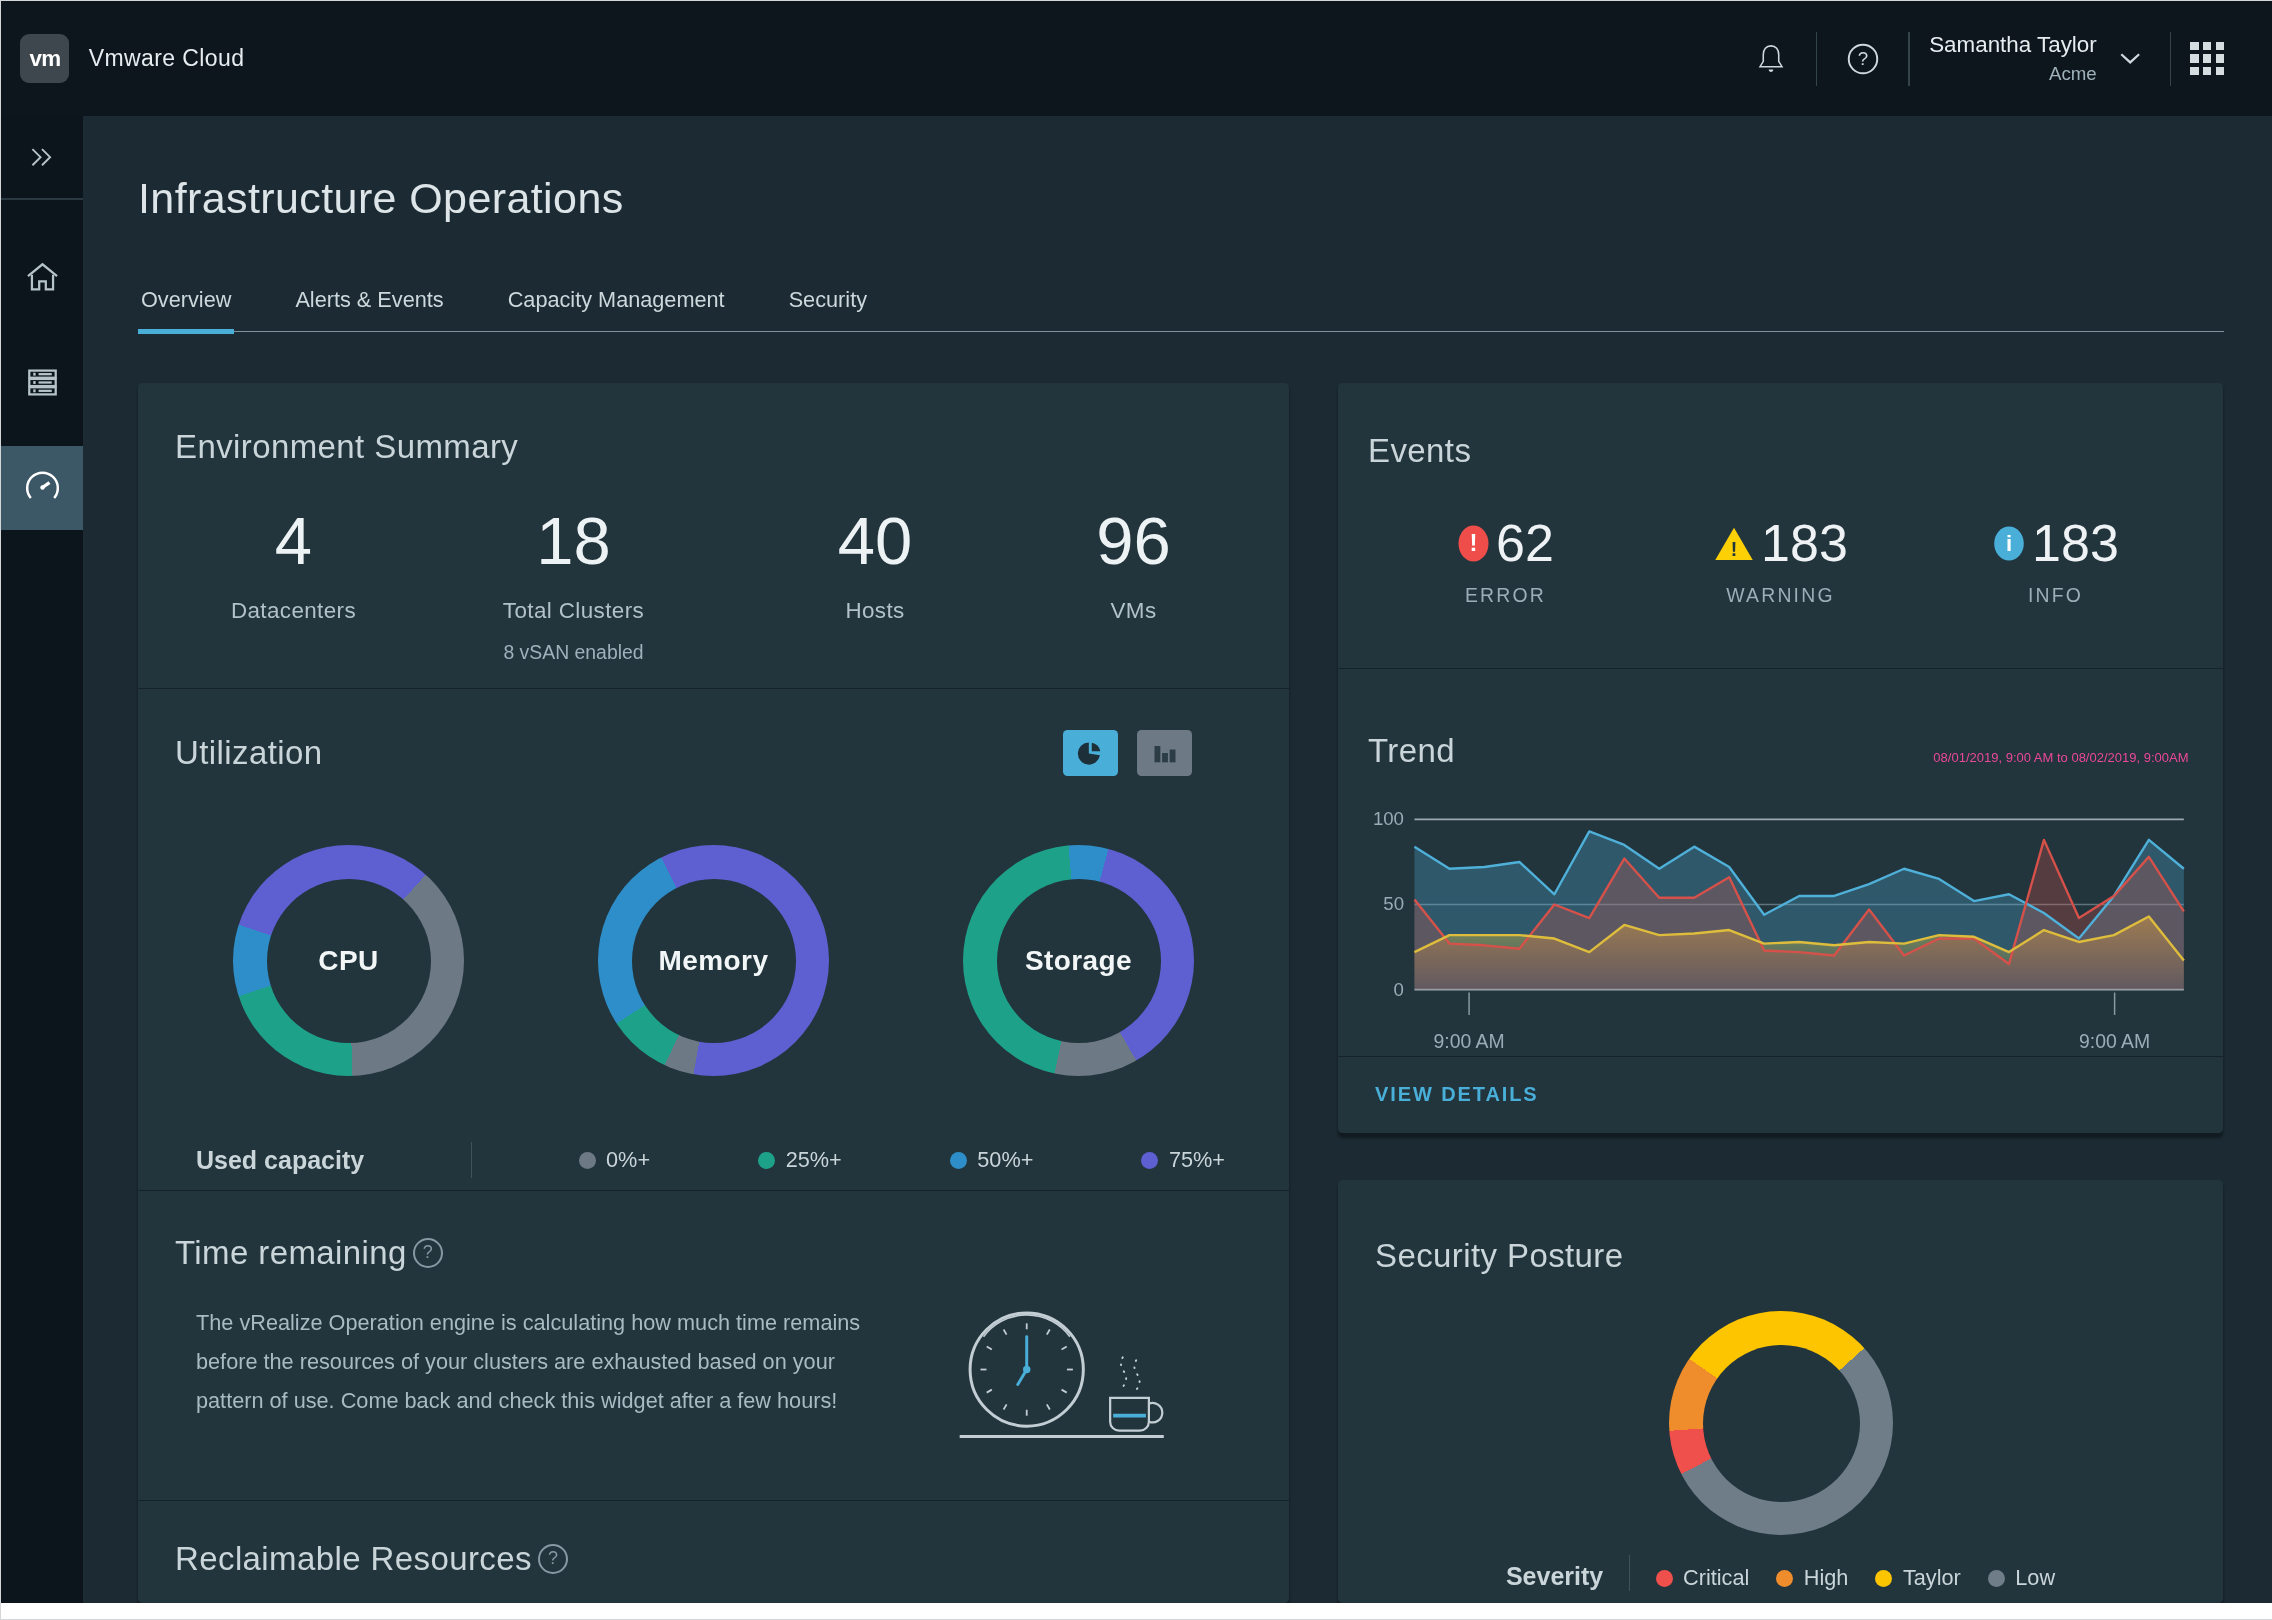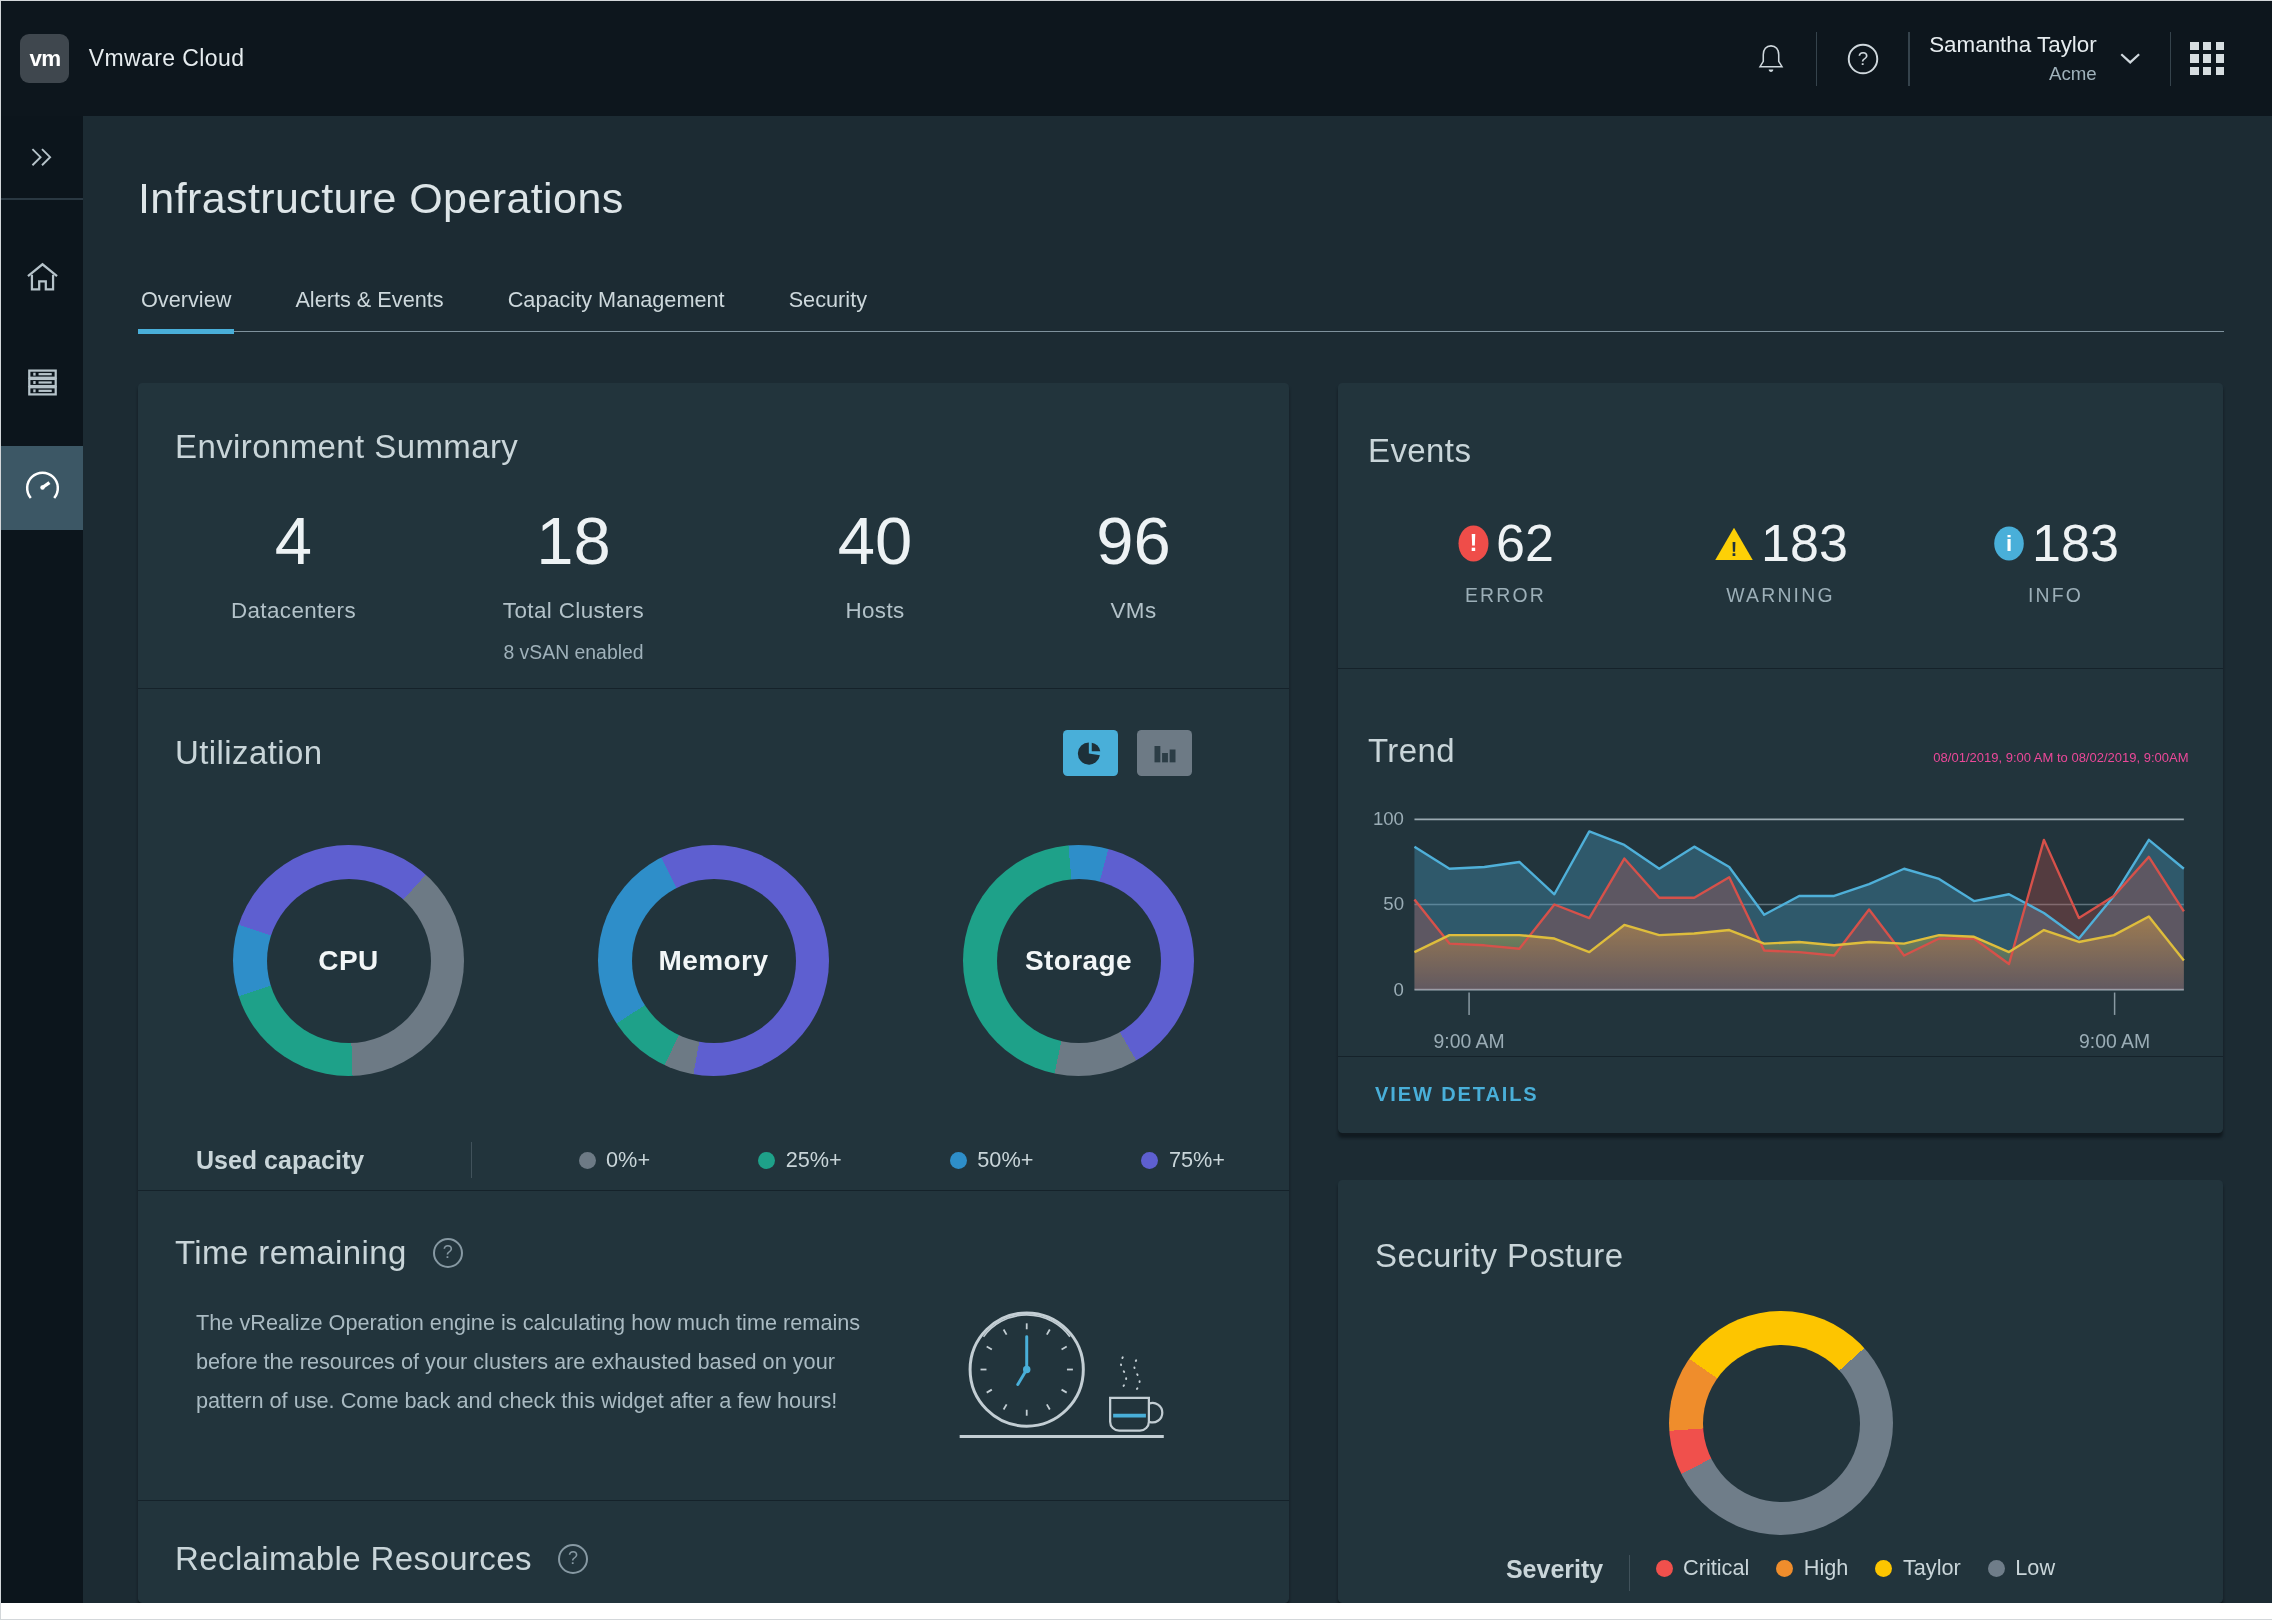"Time remaining" .heading-row { gap: 26px -> 6px }
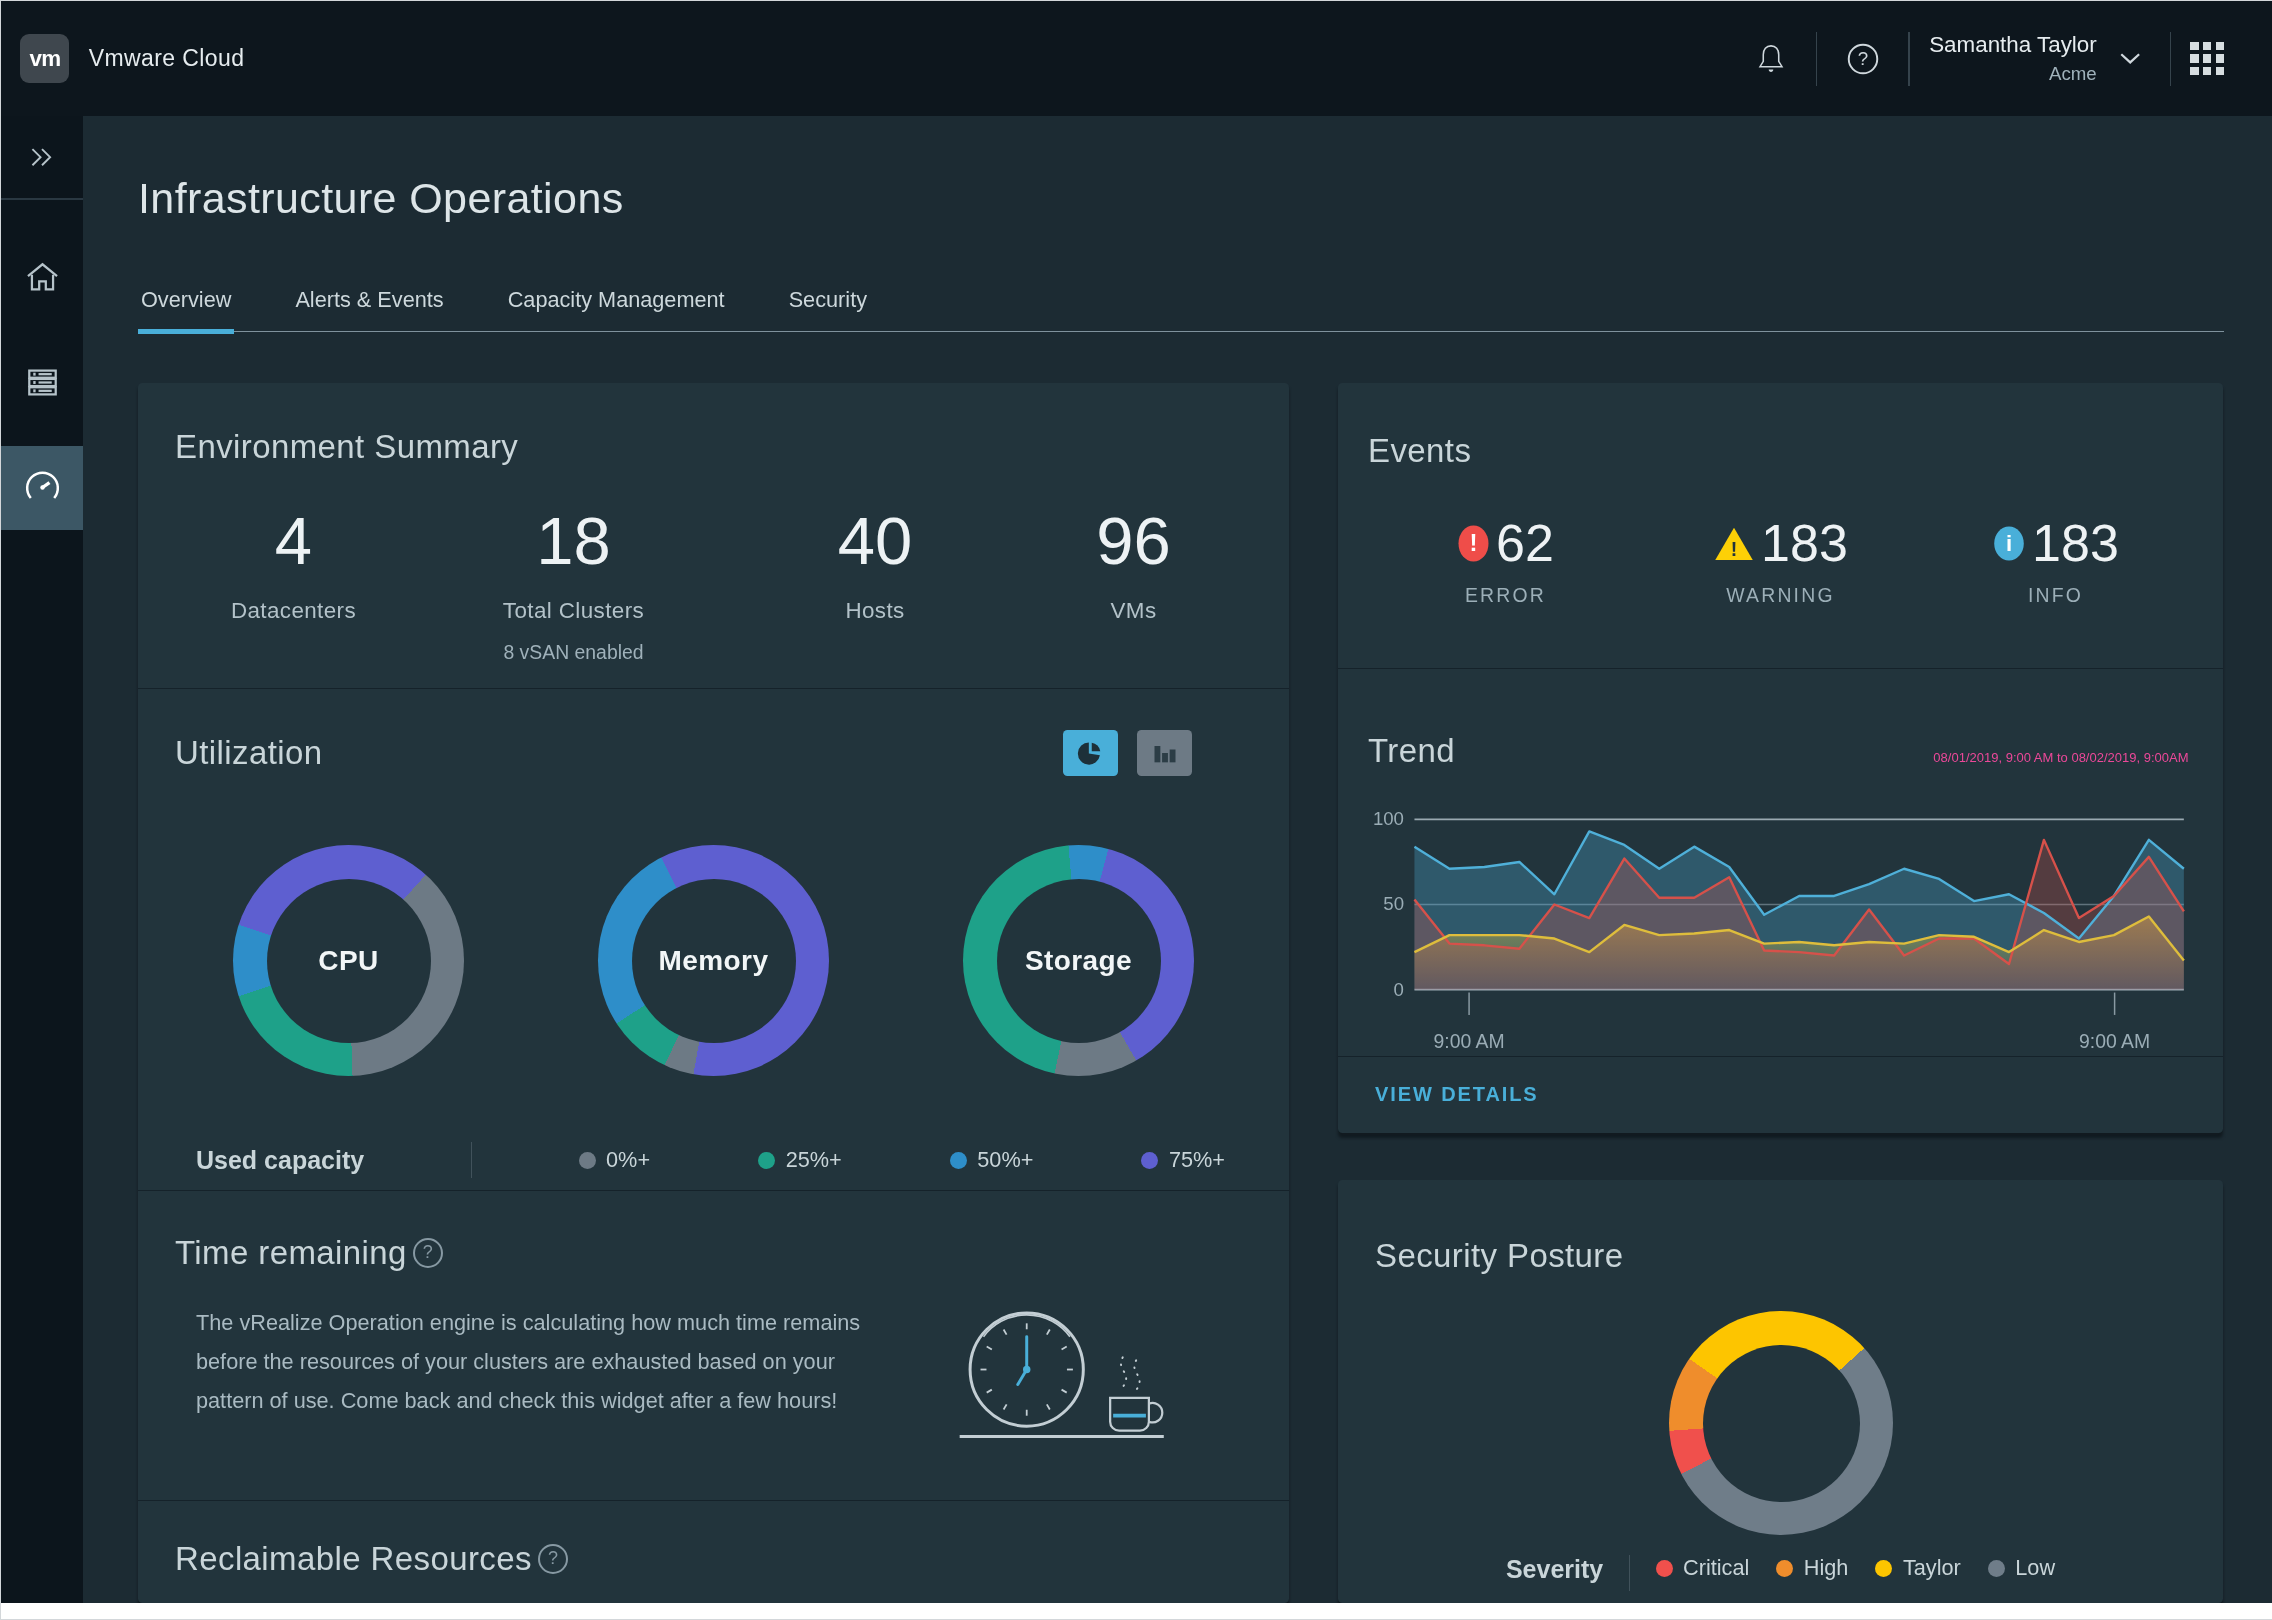"Severity" .security-legend { align-items: flex-start -> flex-end }
